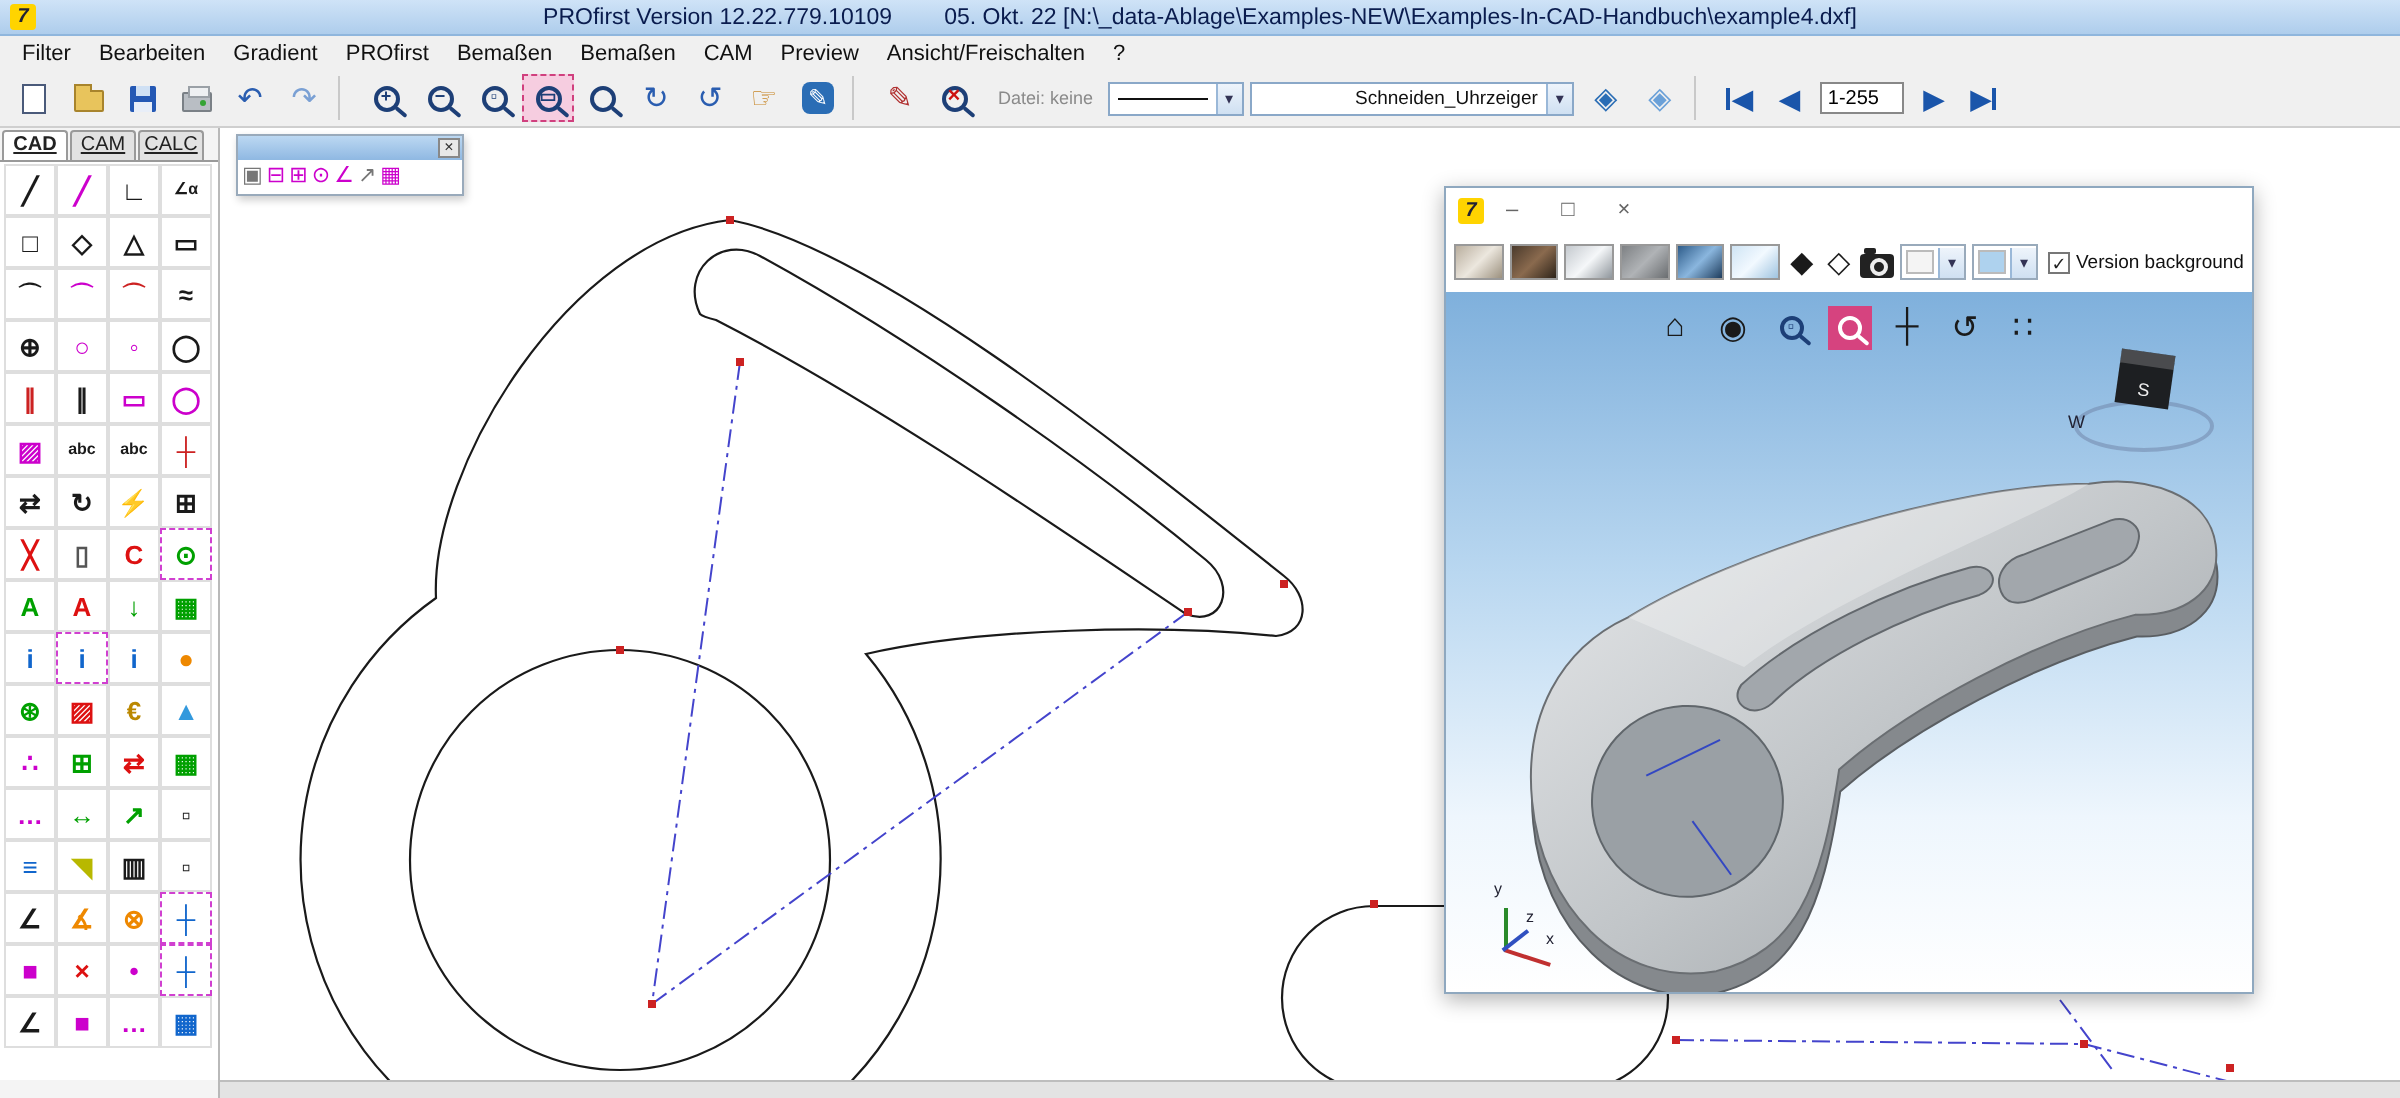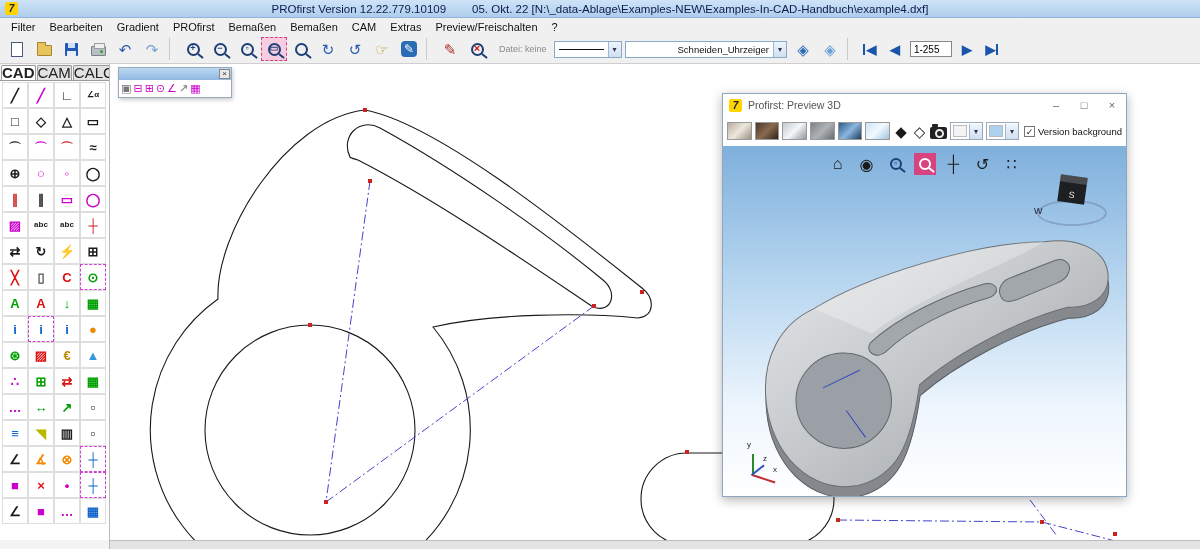"Extras" span.menu-item { text: Extras -> Preview }
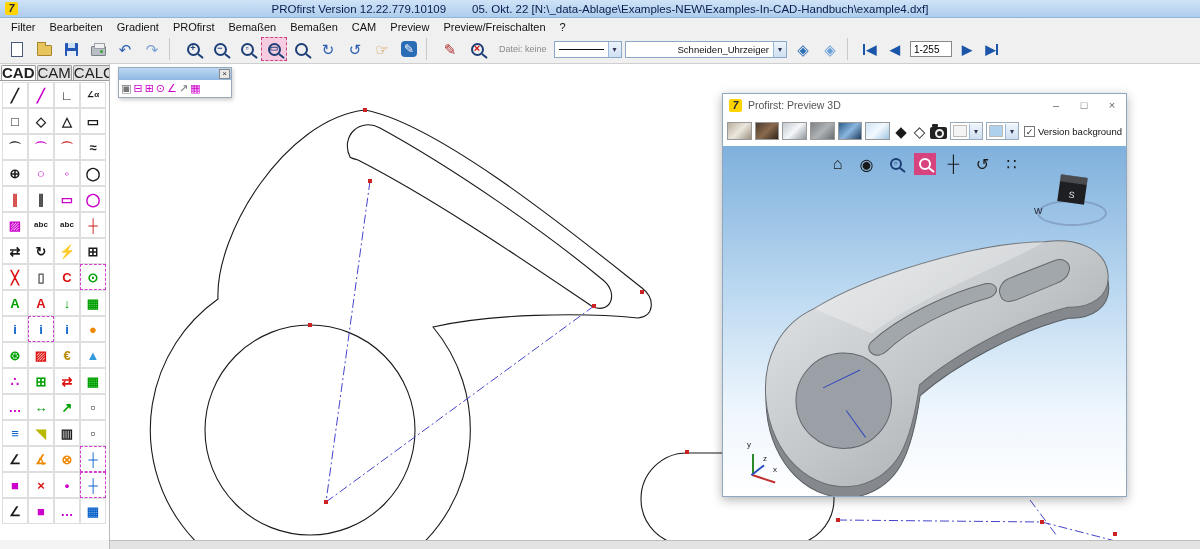"Preview/Freischalten" span.menu-item { text: Preview/Freischalten -> Ansicht/Freischalten }
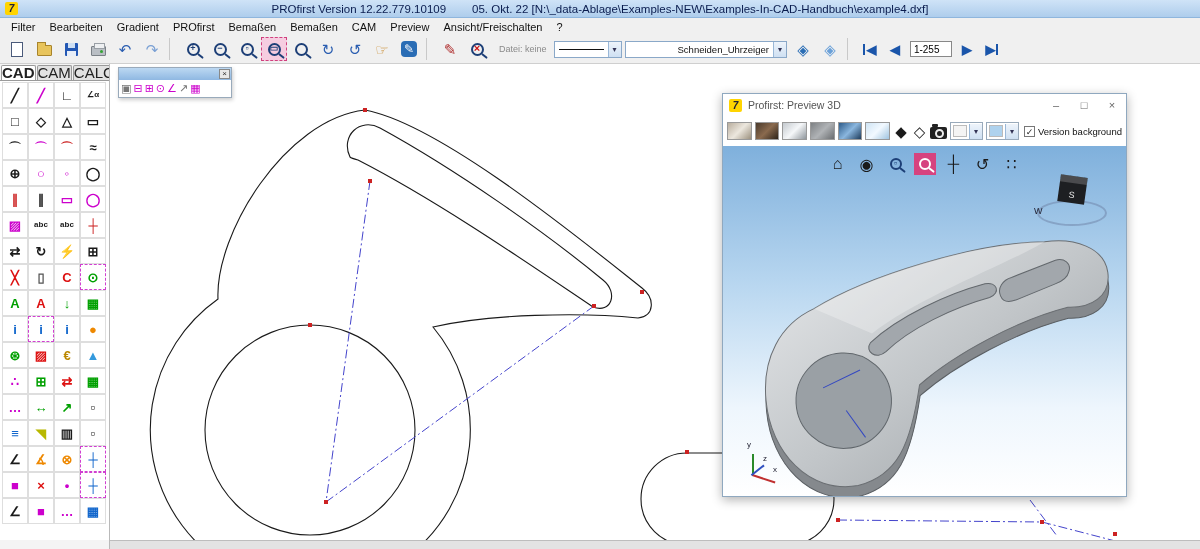"CAD" .tab { font-size: 15px -> 10px; text-align: left -> center; text-decoration: none -> underline }
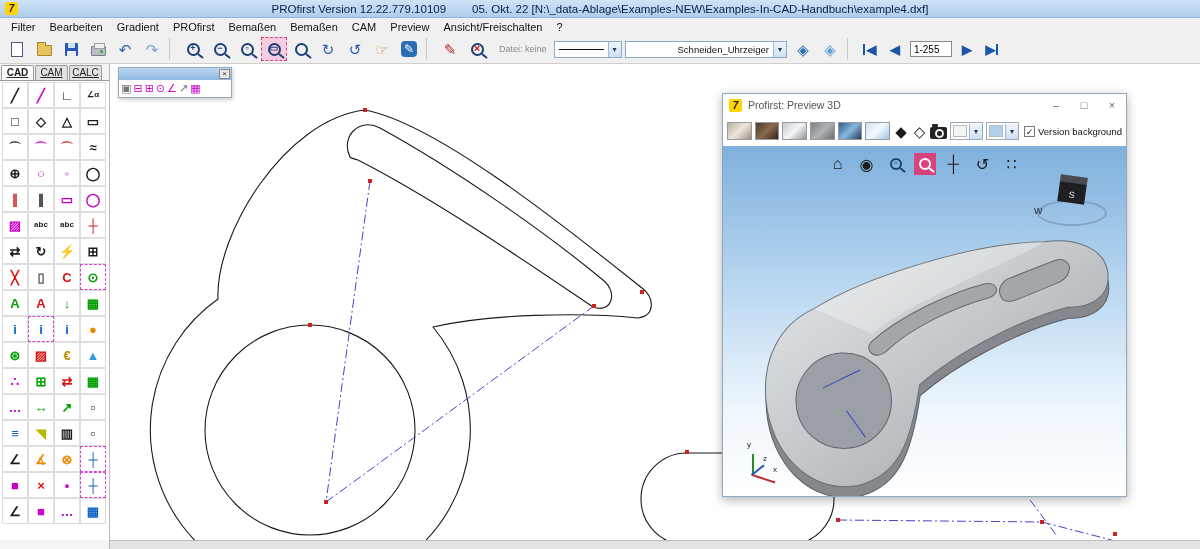"Profirst: Preview 3D" span.p3d-title { html: <span>Profirst: Preview 3D</span> -> none }
